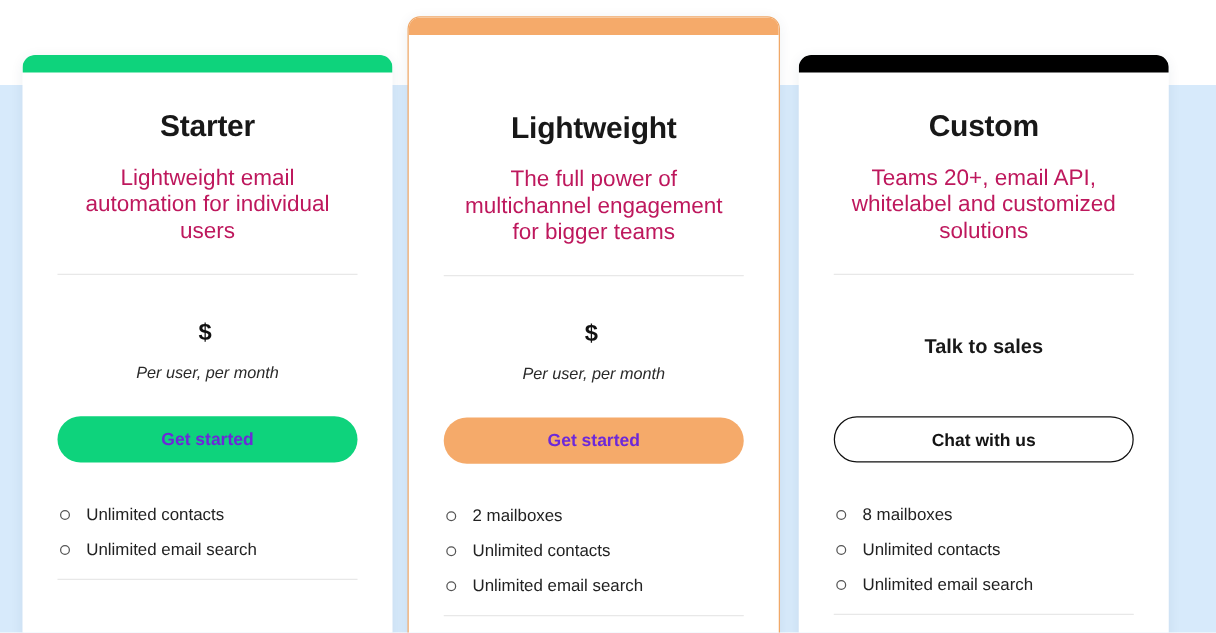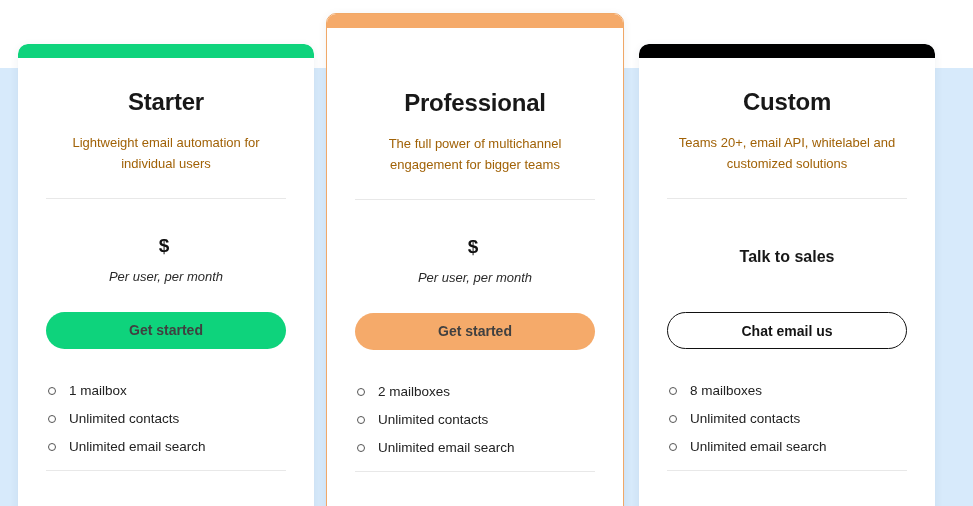"Professional" h2.plan-name { text: Professional -> Lightweight }
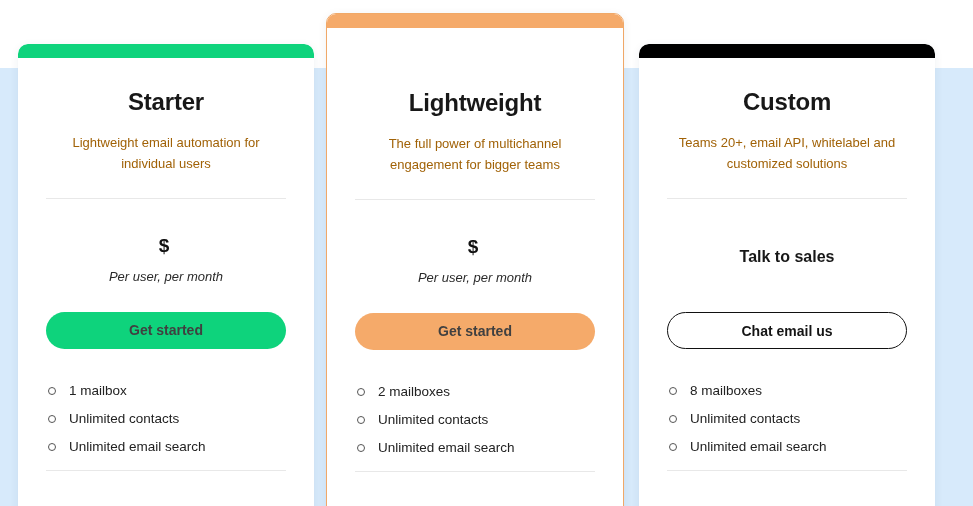"Lightweight email automation for" .plan-desc { color: #a16207 -> #be185d; font-size: 13px -> 18px }
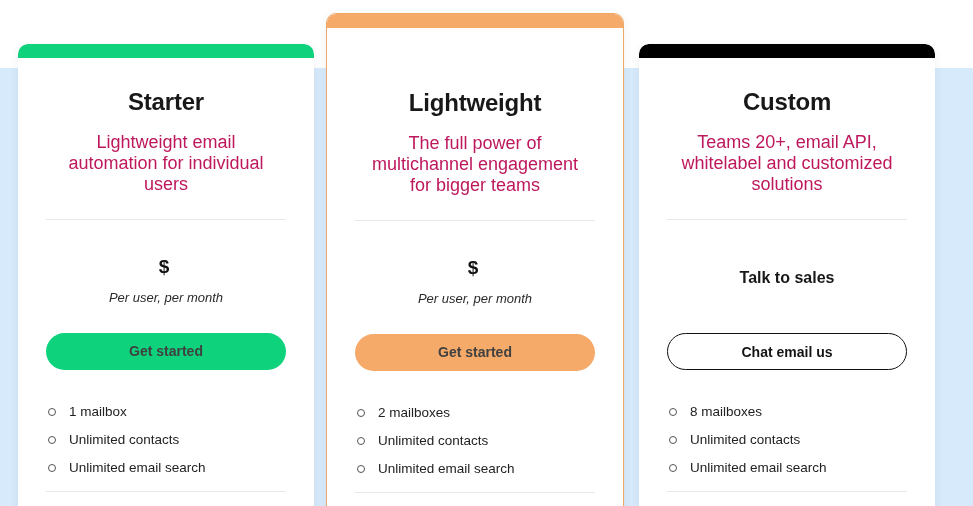"Get started" .cta { color: #404040 -> #6d28d9 }
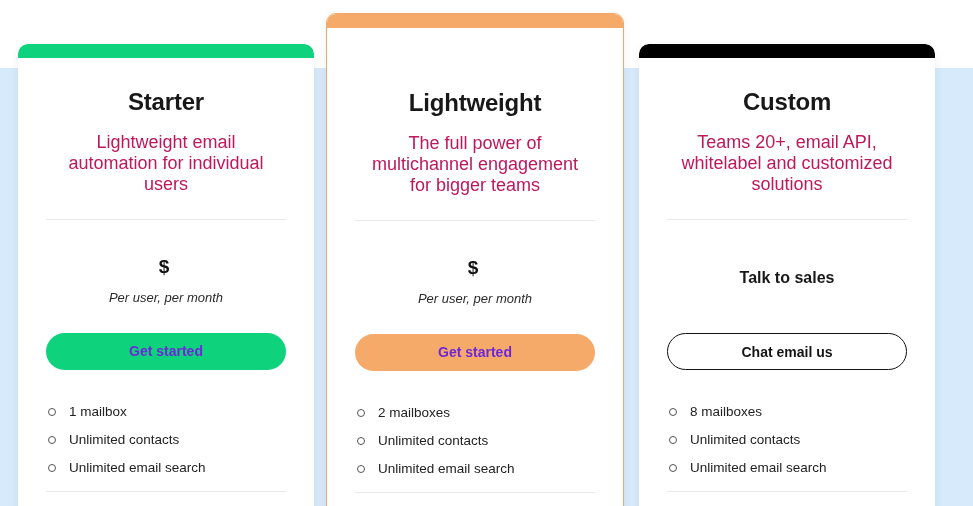"Chat email us" button.cta { text: email -> with }
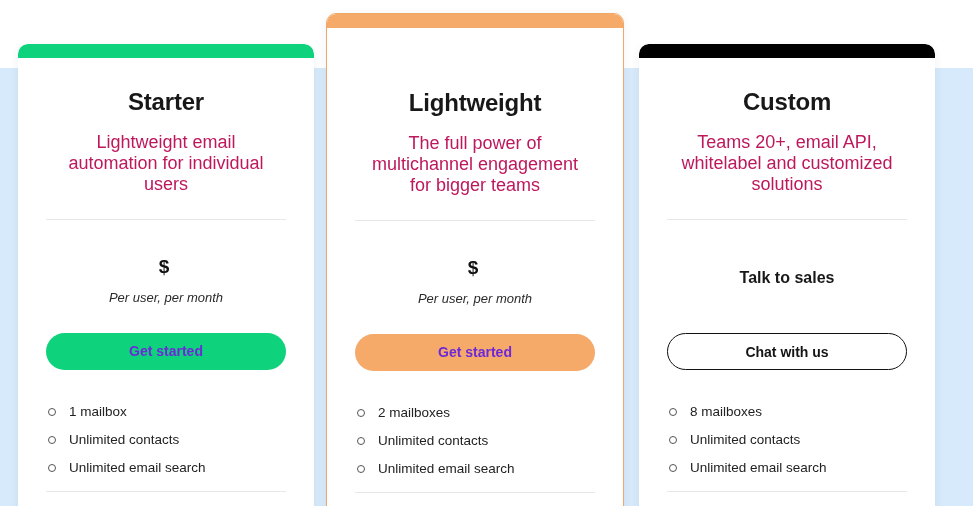"1 mailbox" li.feature { html: <li> <span></span> <span>1 mailbox</span> </li> -> none }
